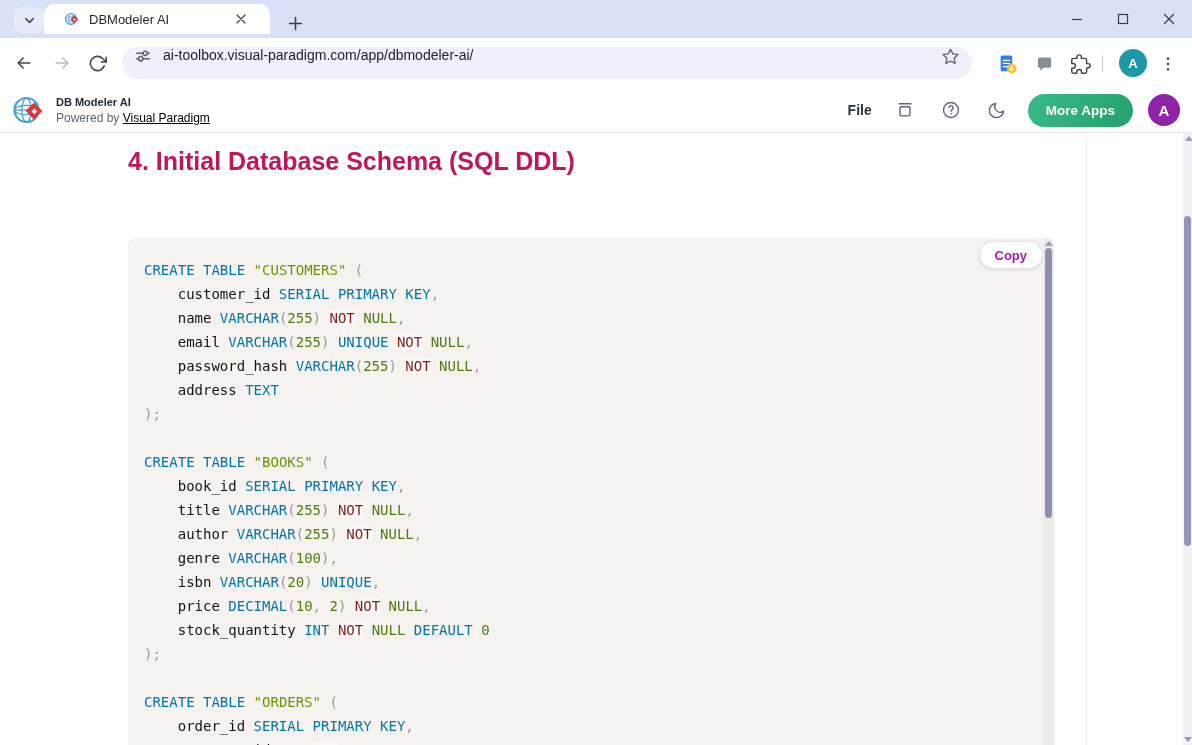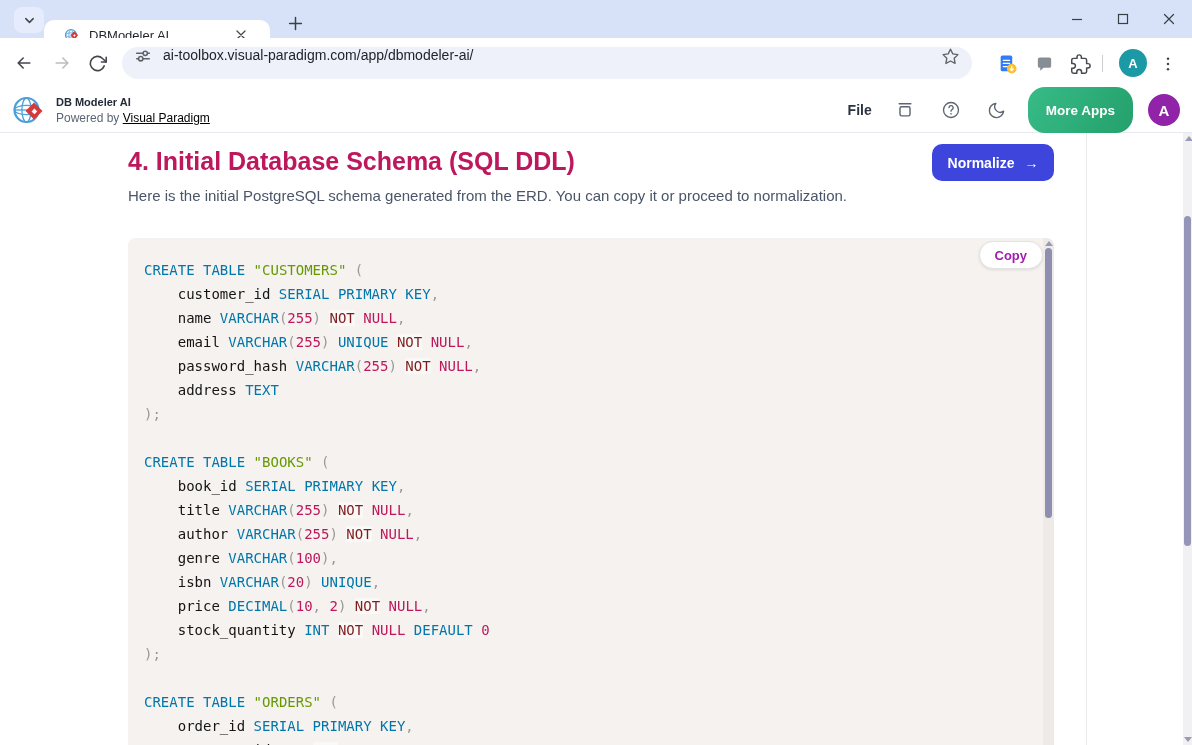"DBModeler AI" .tab { top: 20px -> 4px }
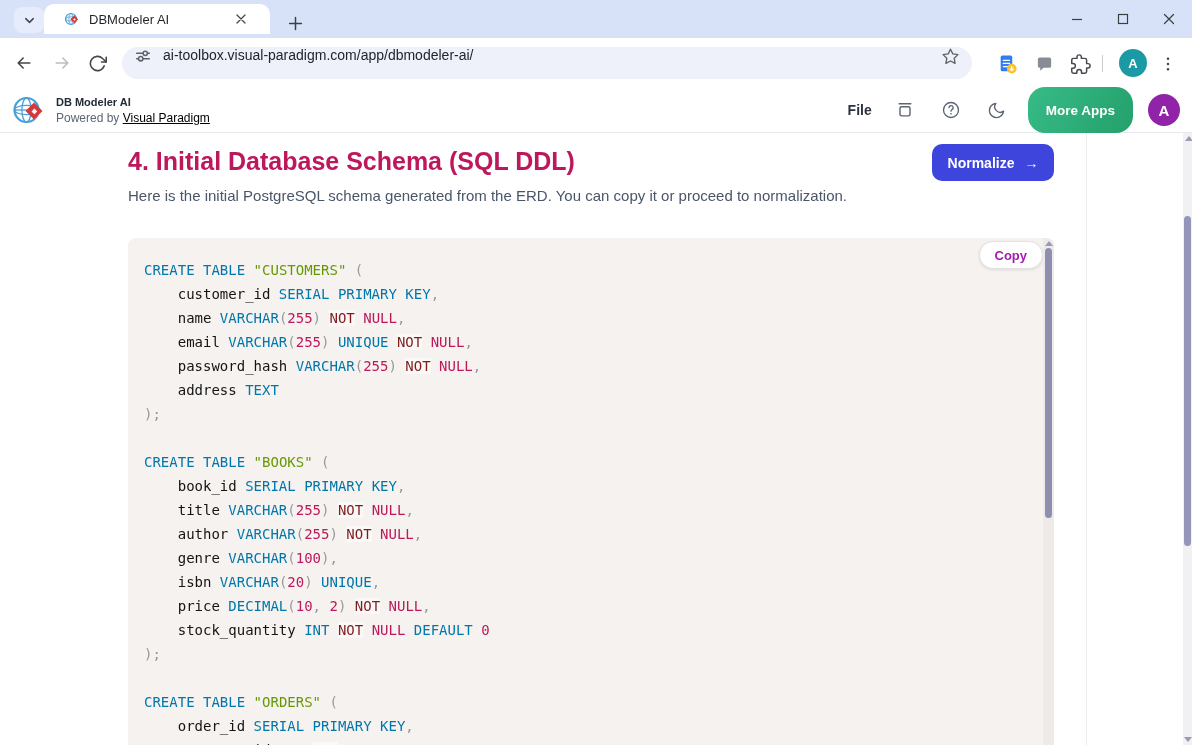"More Apps" .more-apps { height: 46px -> 33px }
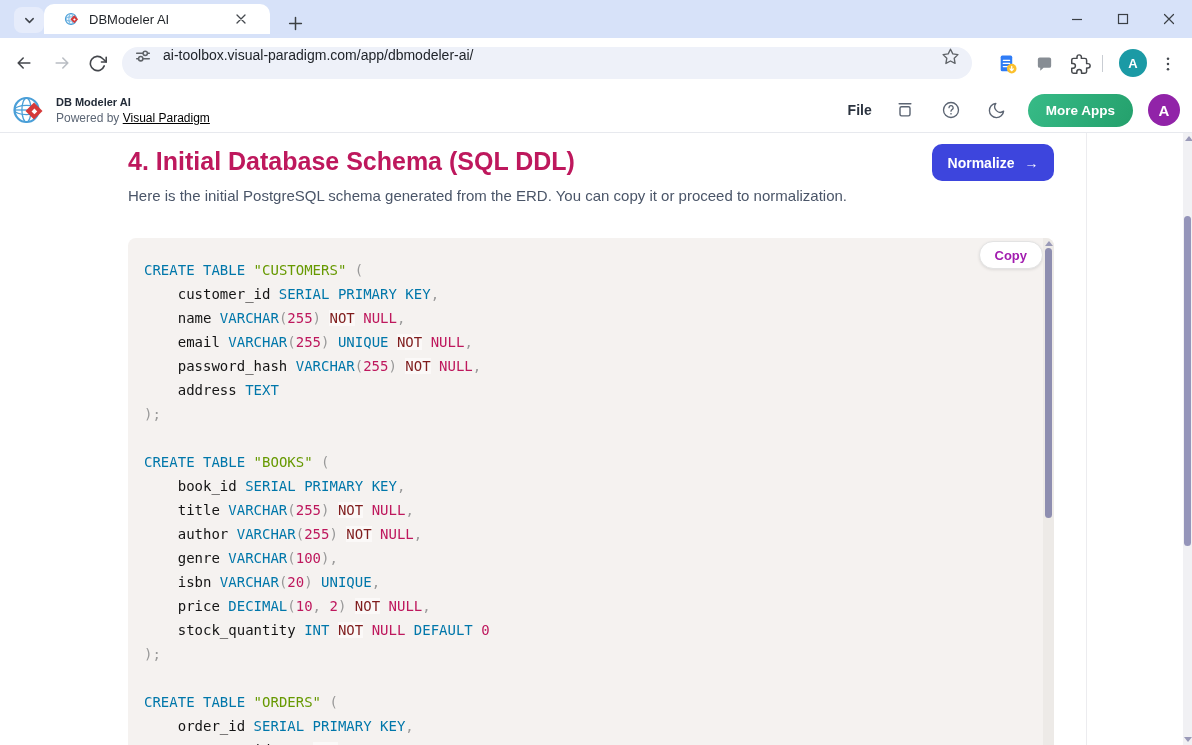"Normalize" button.normalize-btn { html: <button> <span>Normalize</span> <span>→</span> </button> -> none }
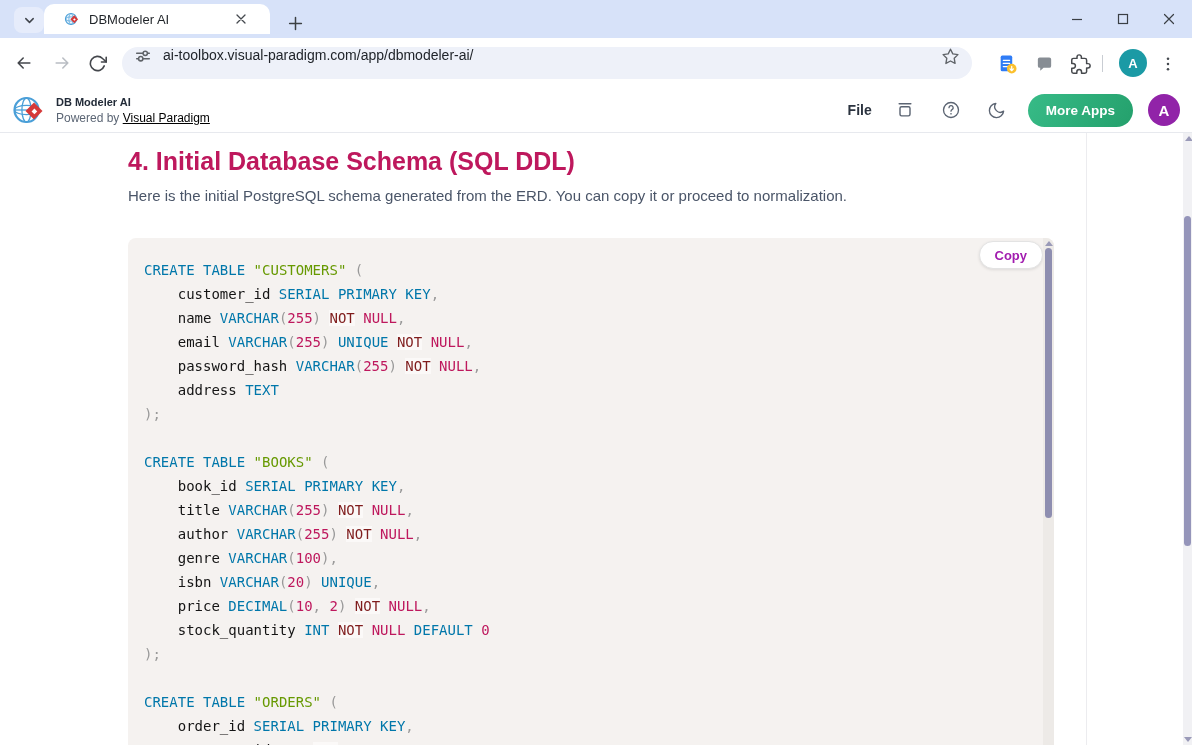"Here is the initial PostgreSQL" div.page-subtitle { html: <div>Here is the initial PostgreSQL schema generated from the ERD. You can copy it or proceed to normalization.</div> -> none }
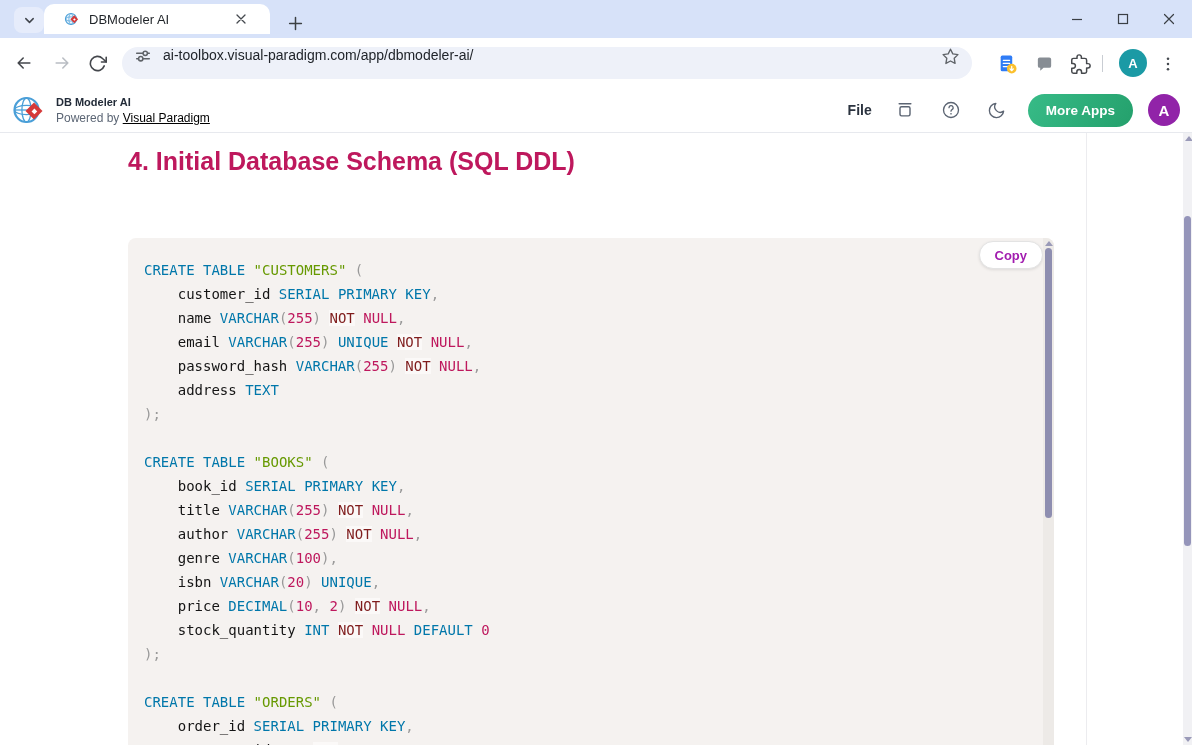"255" .tk-n { color: #be185d -> #4d7c0f }
